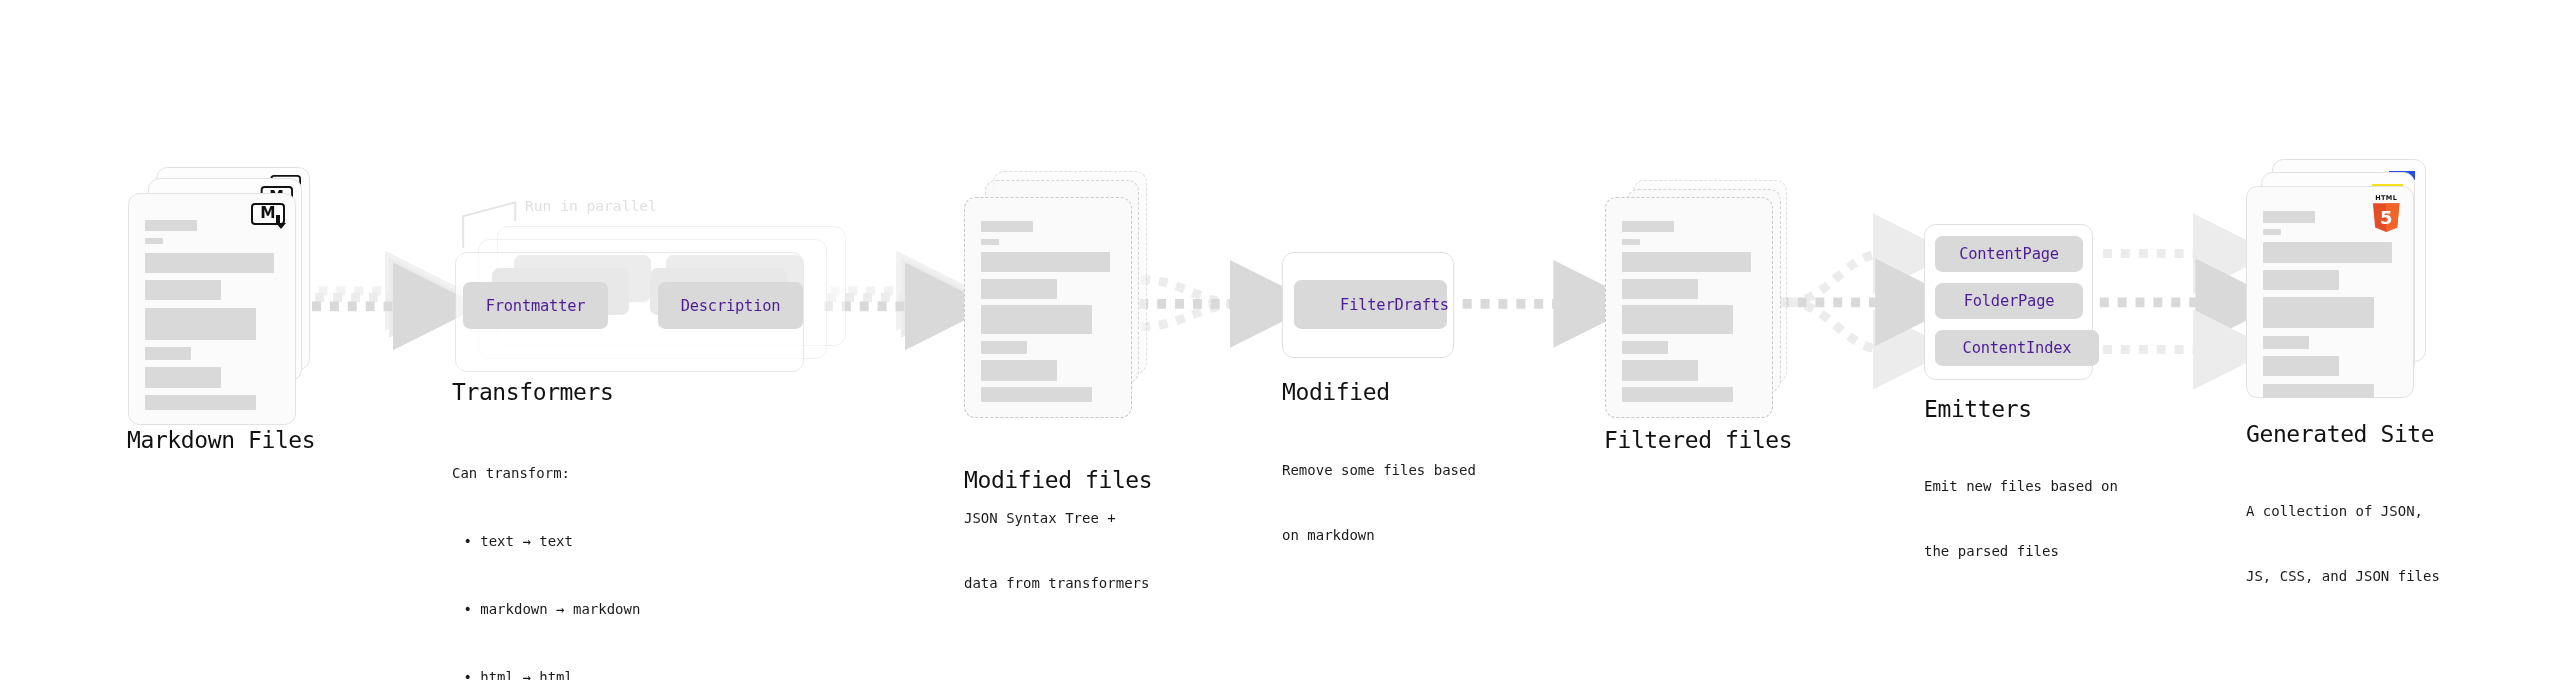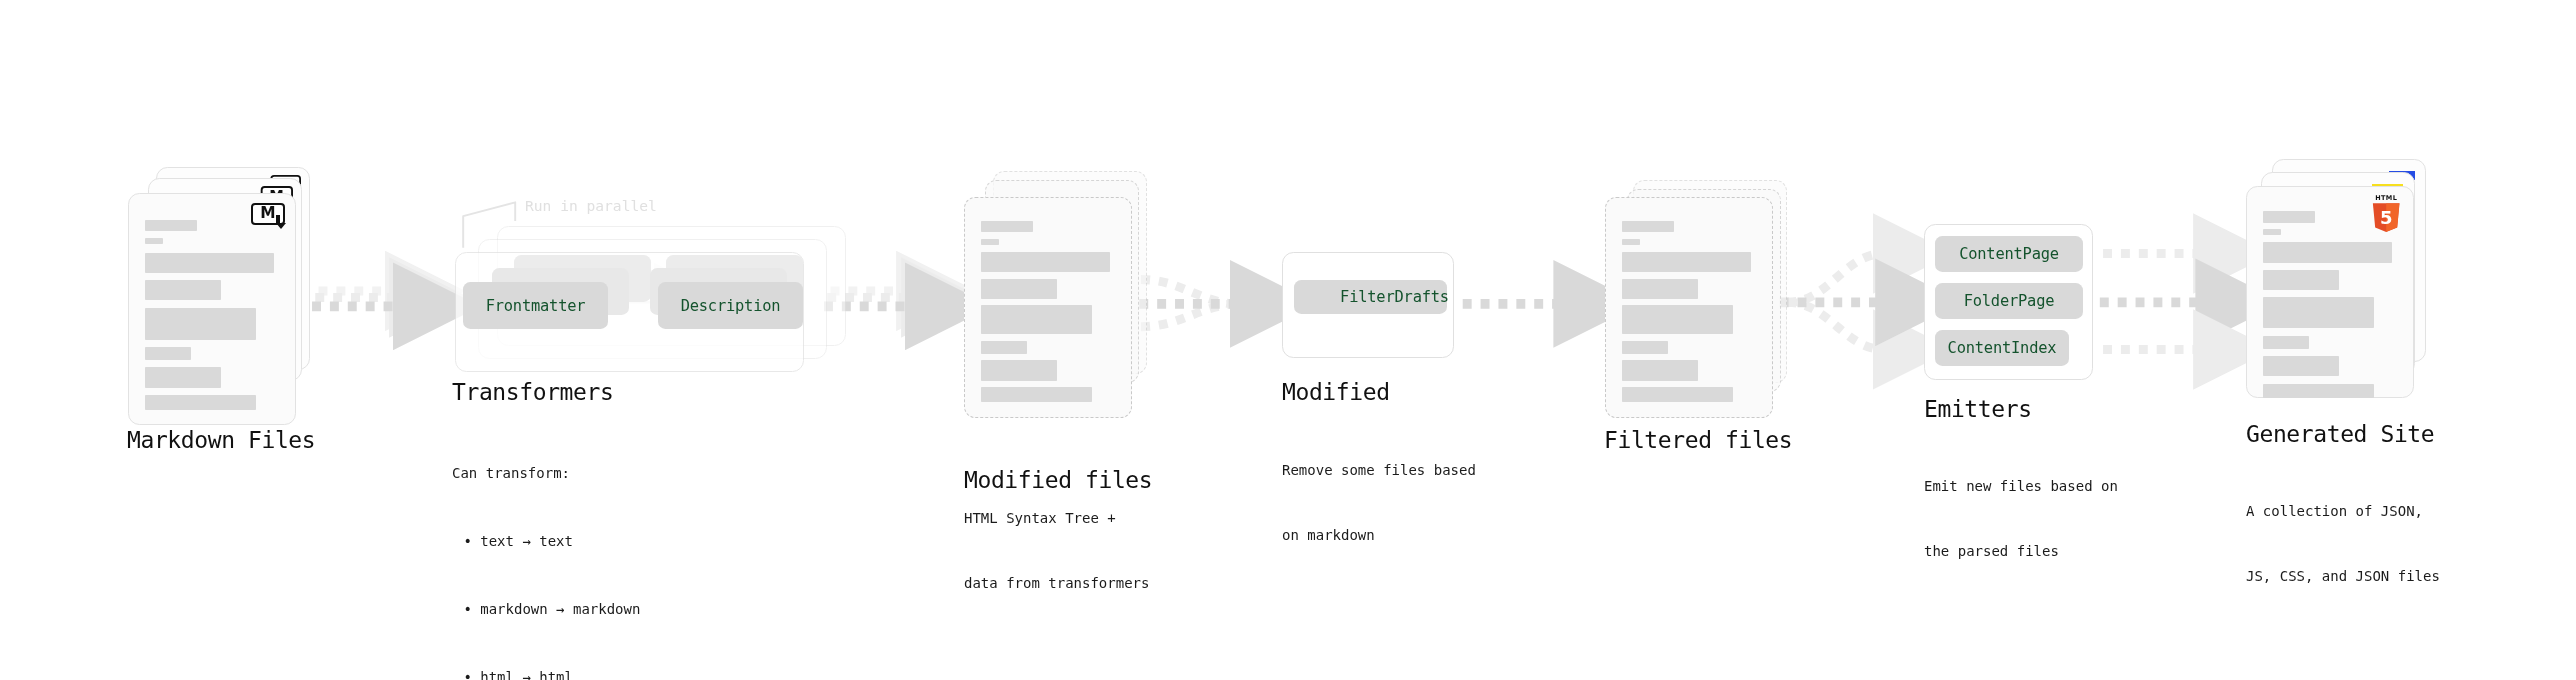"ContentPage" .chip { color: #14532d -> #4c1d95 }
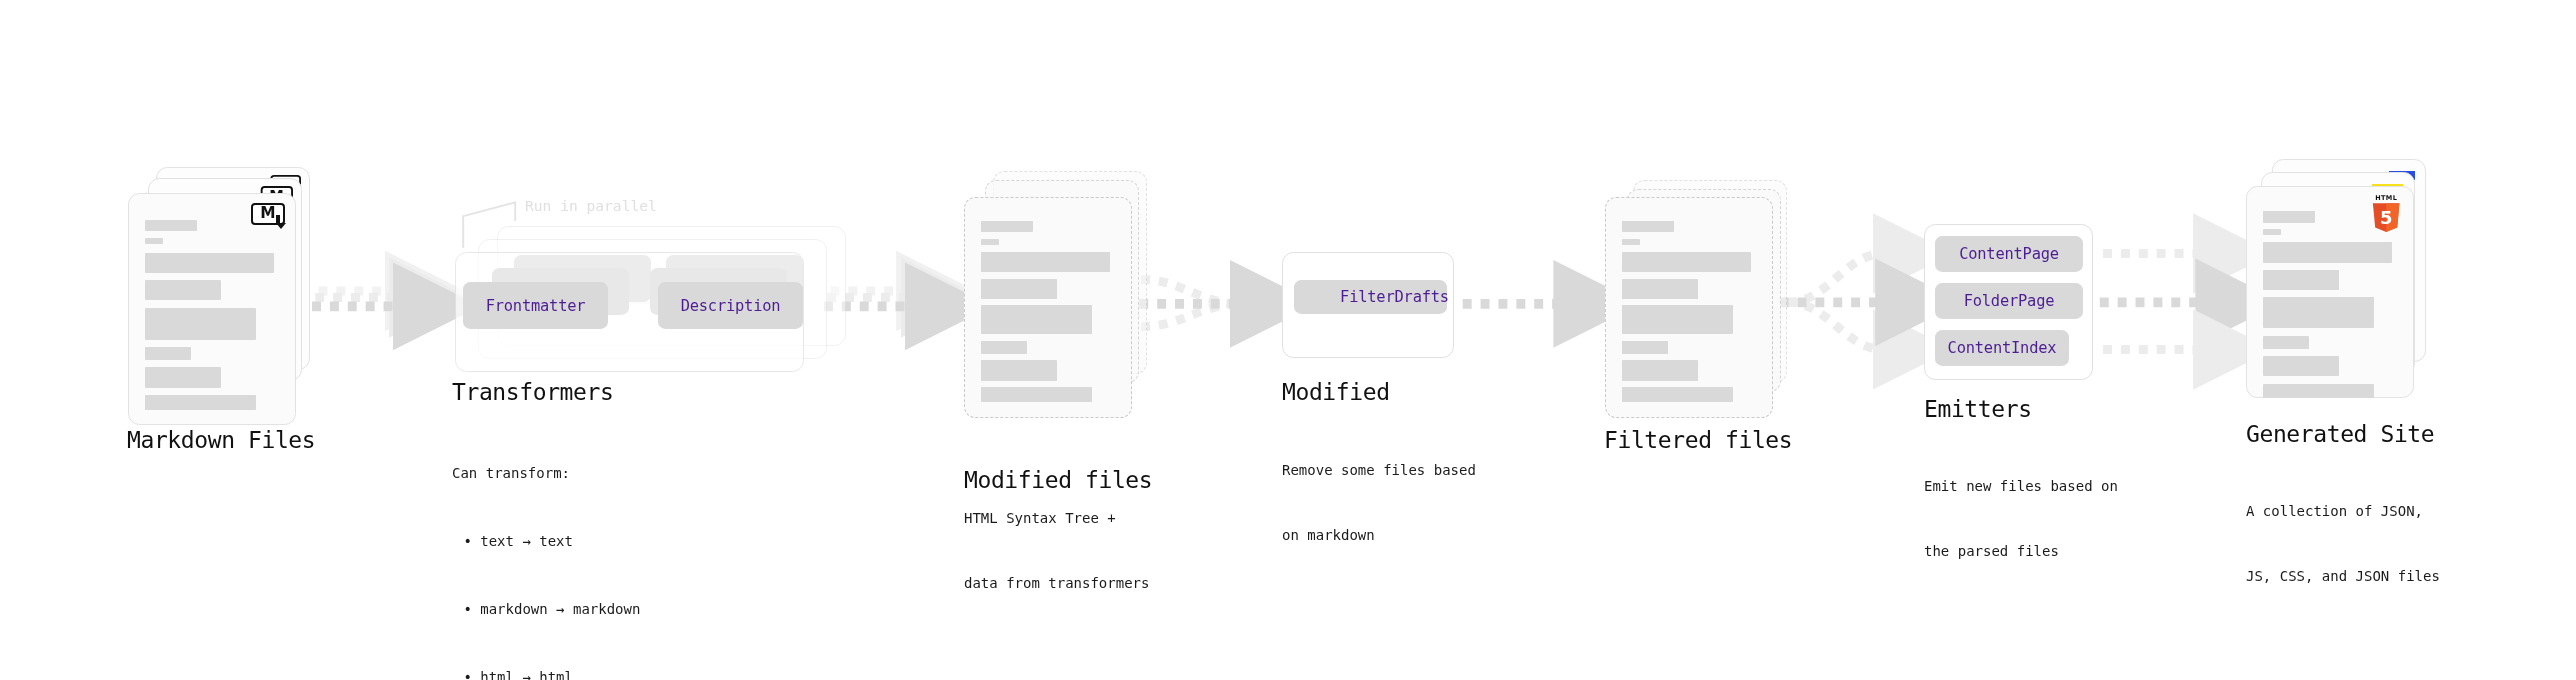"FilterDrafts" div.chip { height: 34px -> 49px }
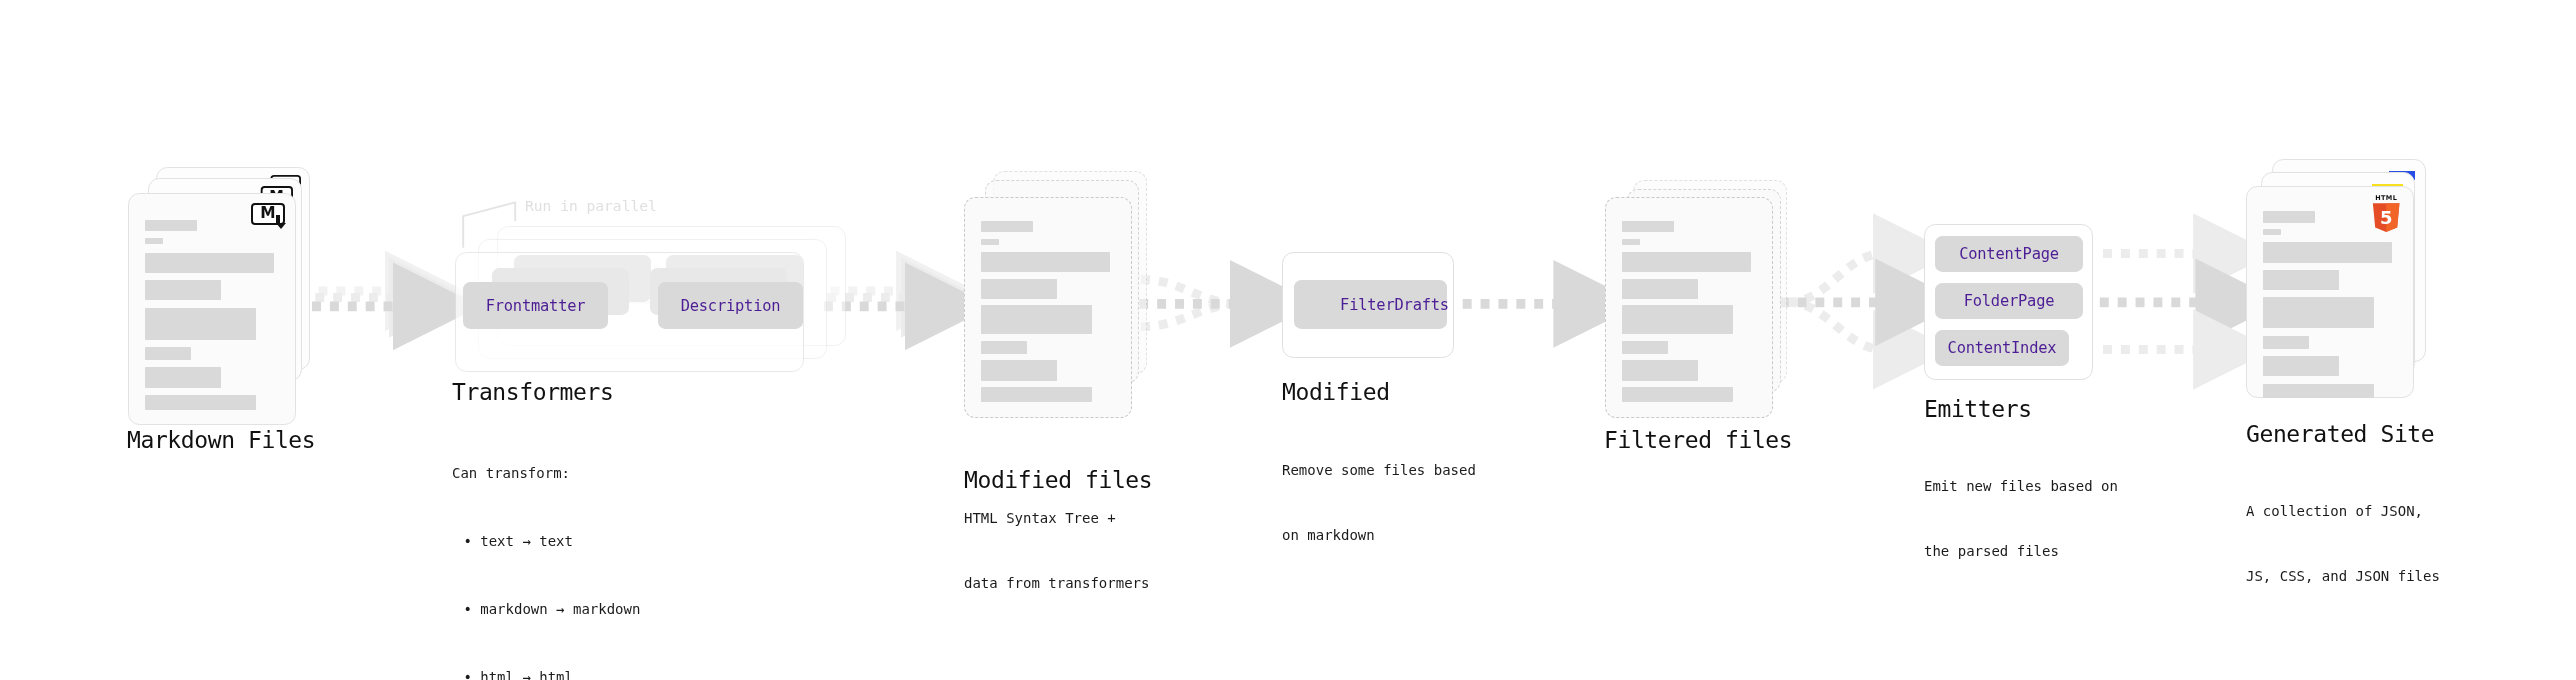"ContentIndex" div.chip { width: 134px -> 164px }
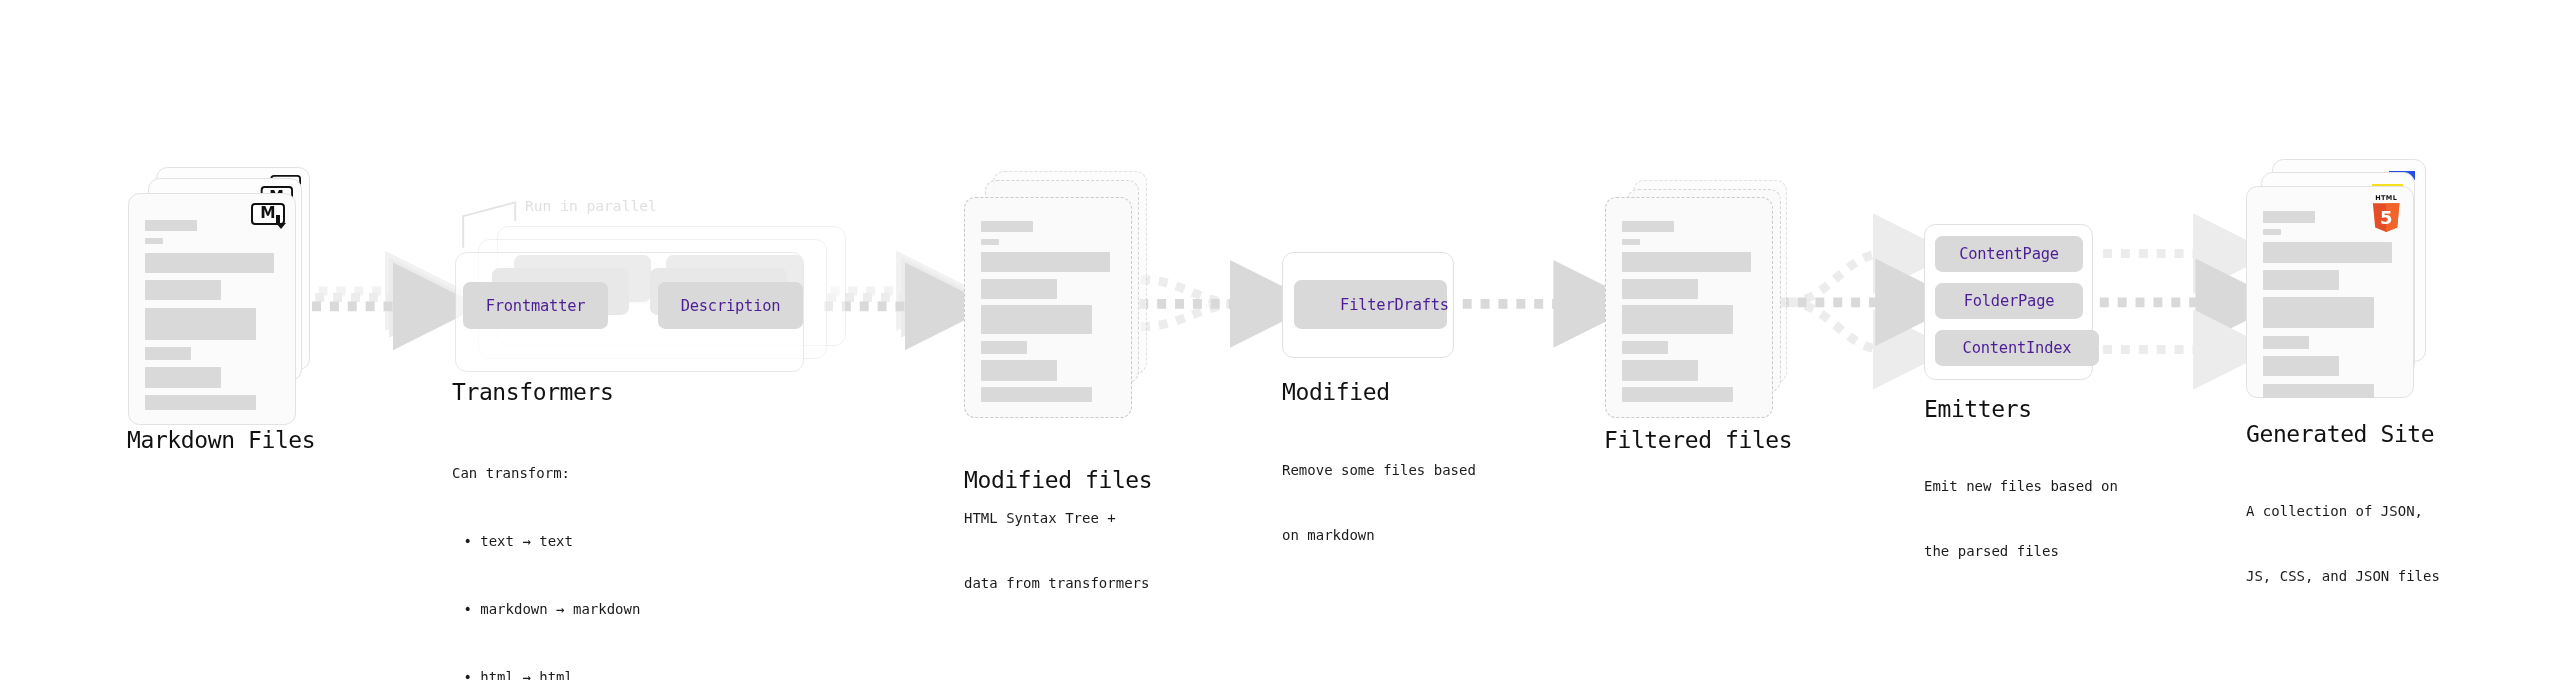"HTML Syntax Tree +" div { text: HTML -> JSON }
